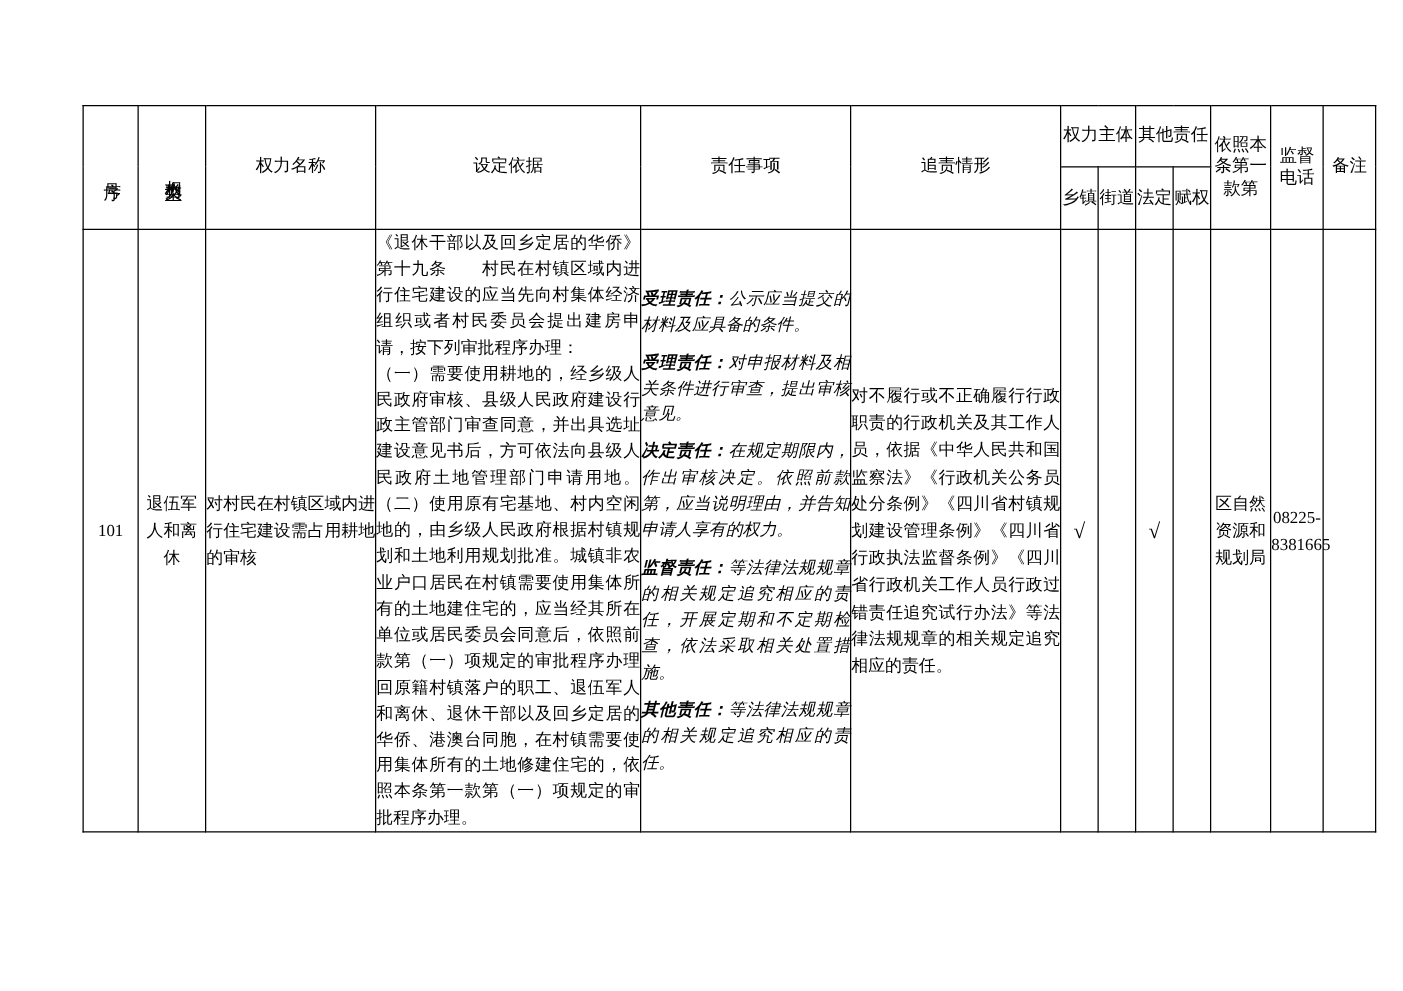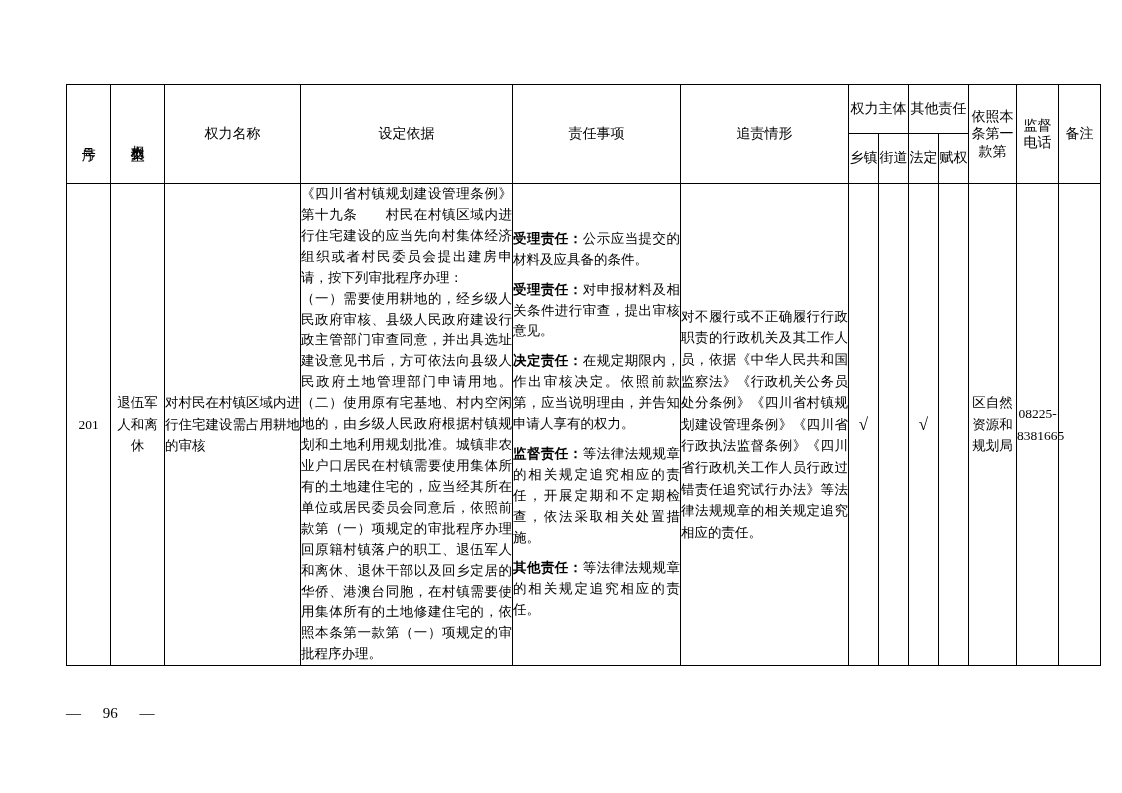"《四川省村镇规划建设管理条例》第十九条" div { text: 四川省村镇规划建设管理条例 -> 退休干部以及回乡定居的华侨 }
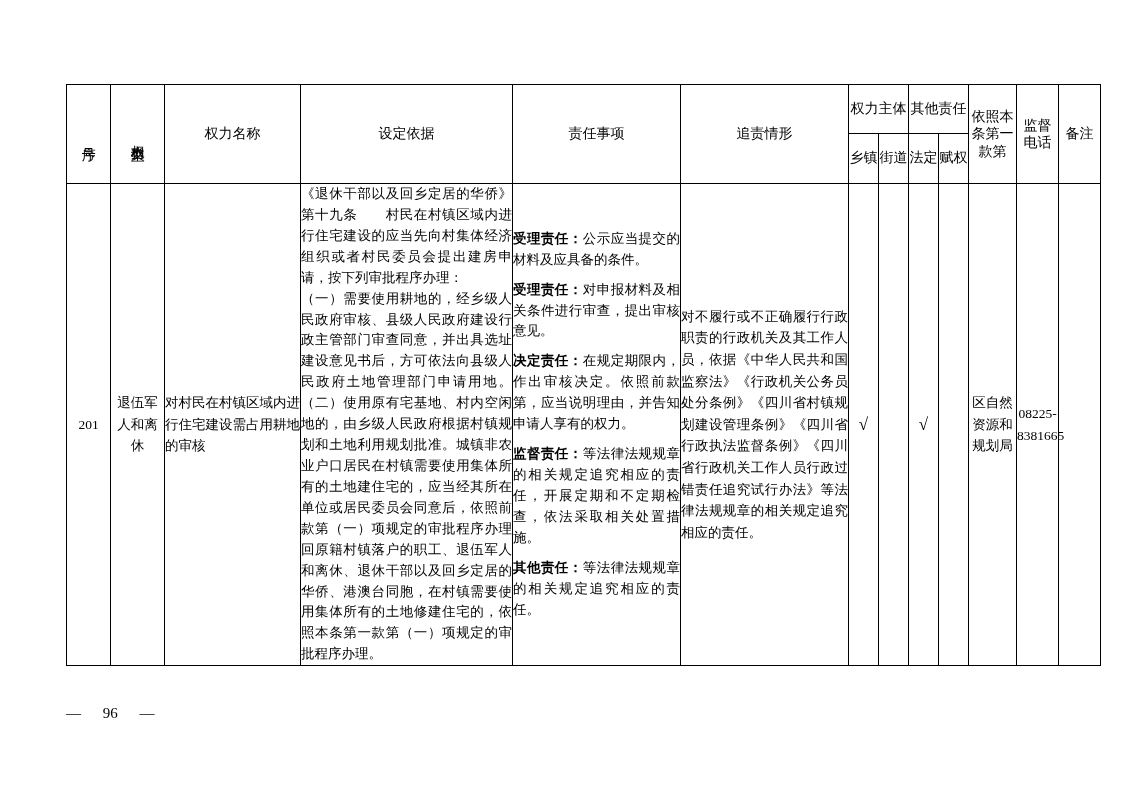"受理责任：公示应当提交的材料及应具备的条件。" .resp-block { font-style: none -> italic }
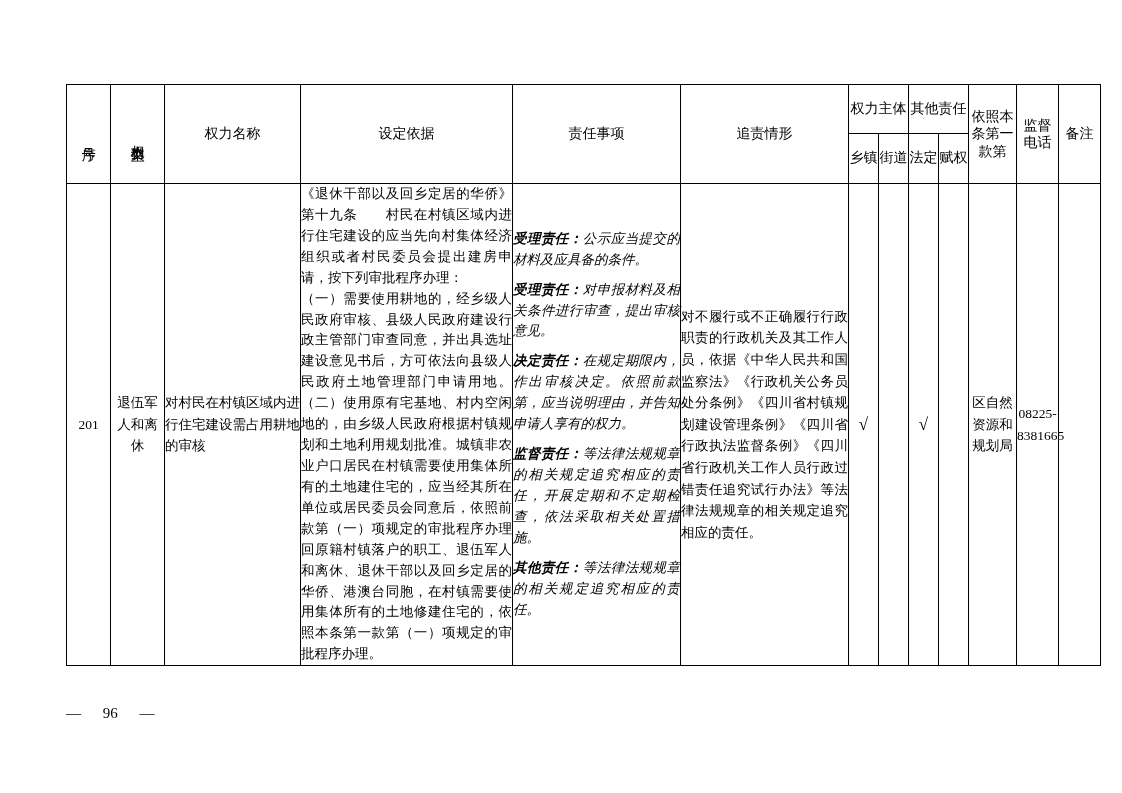"201" td.seq { text: 201 -> 101 }
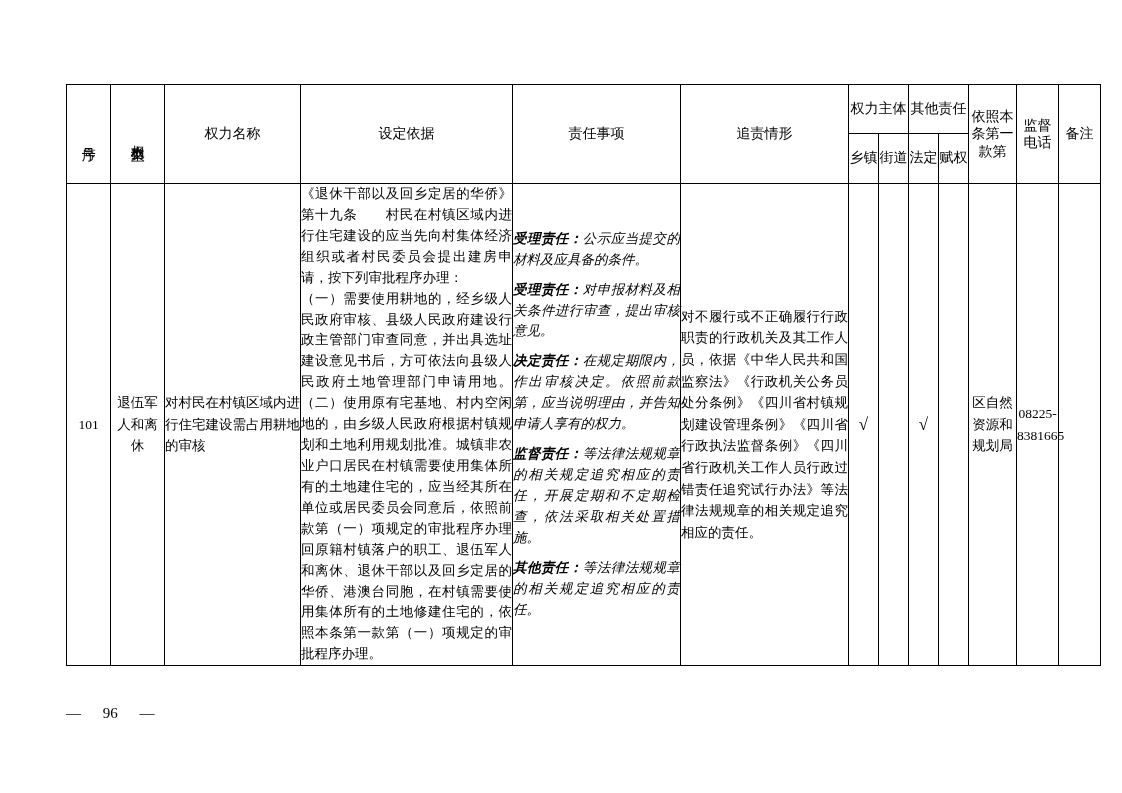"— 96 —" div.footer { html: <div> <span>—</span> <span>96</span> <span>—</span> </div> -> none }
